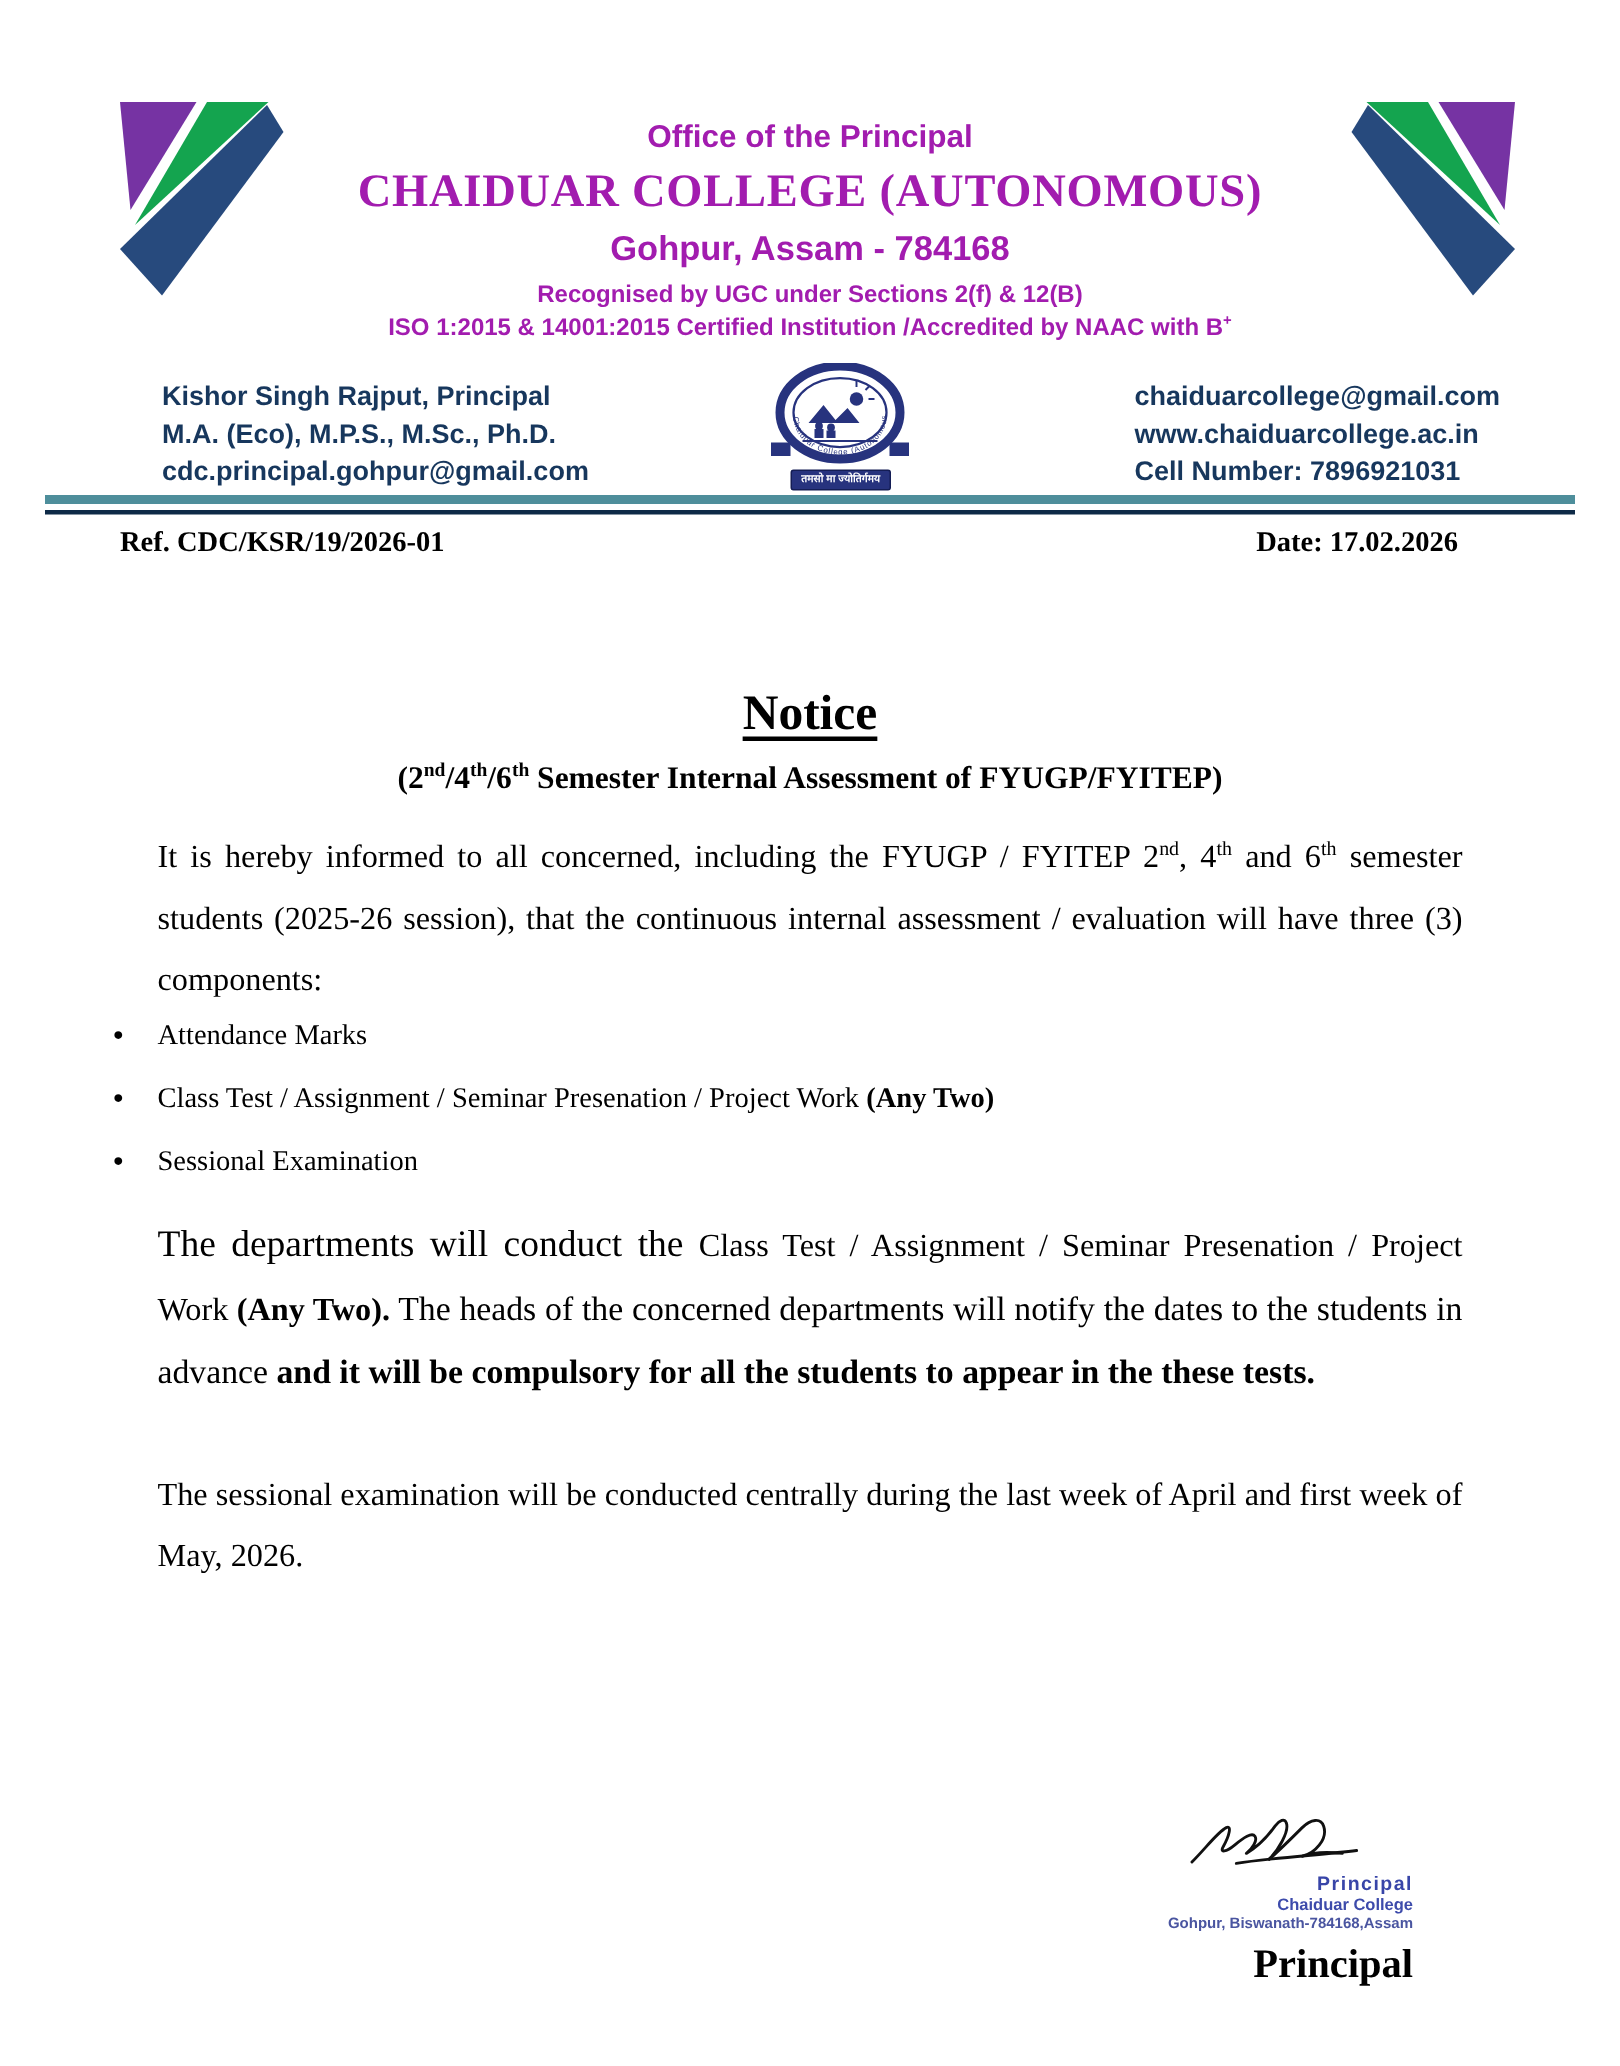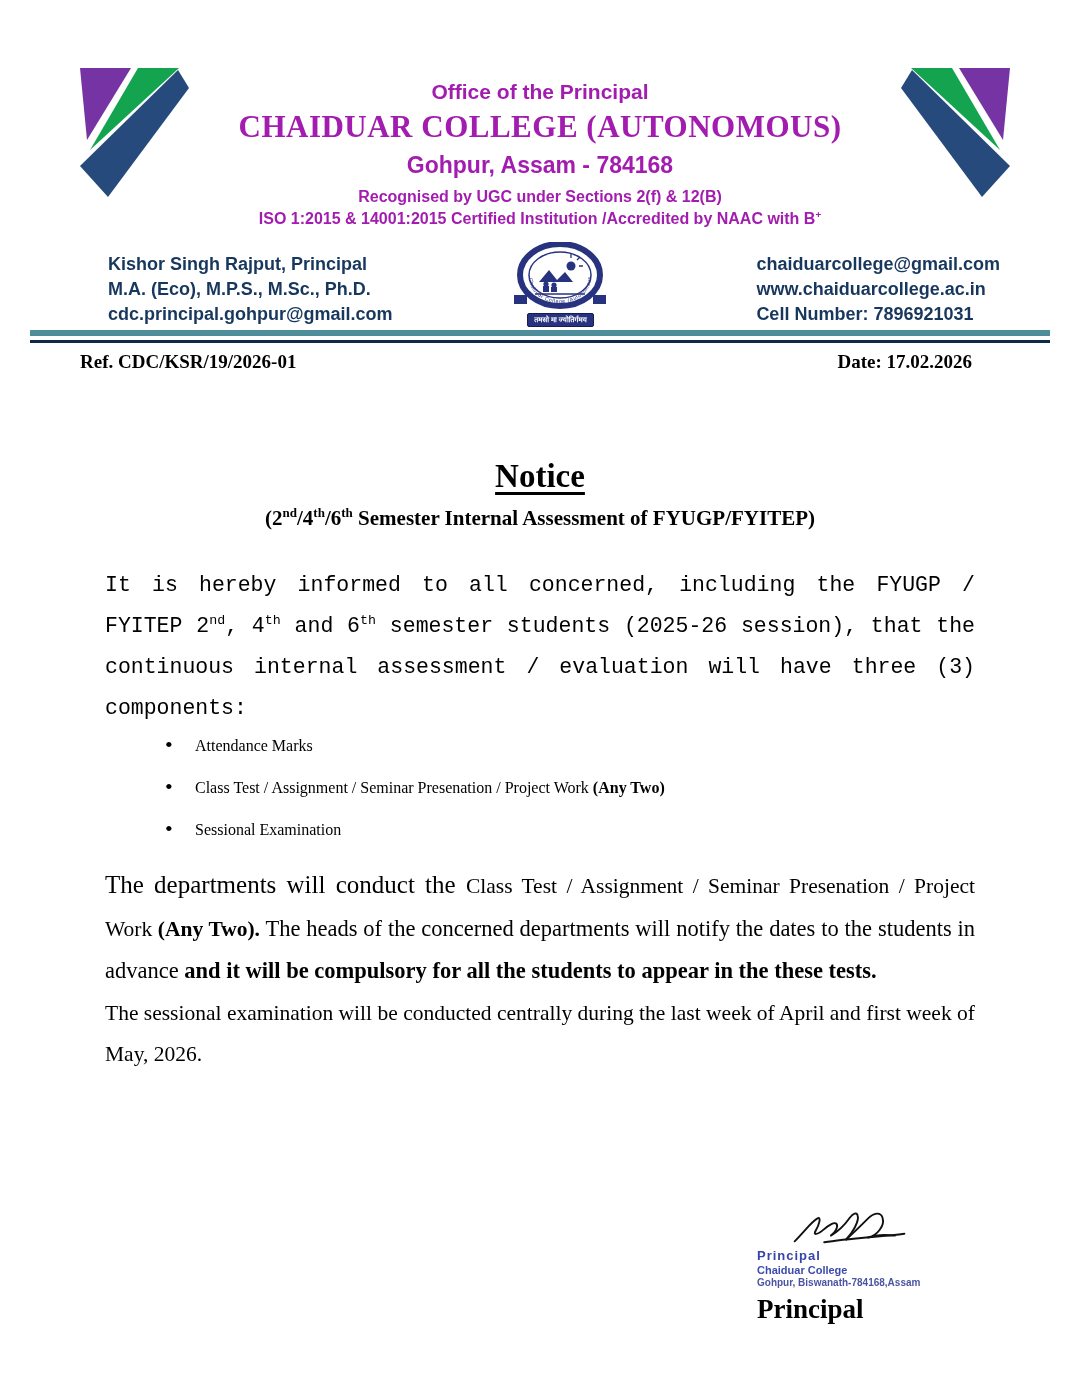"It is hereby informed to" .p1 { font-family: Liberation Mono, monospace -> none; margin-top: 34px -> 20px }
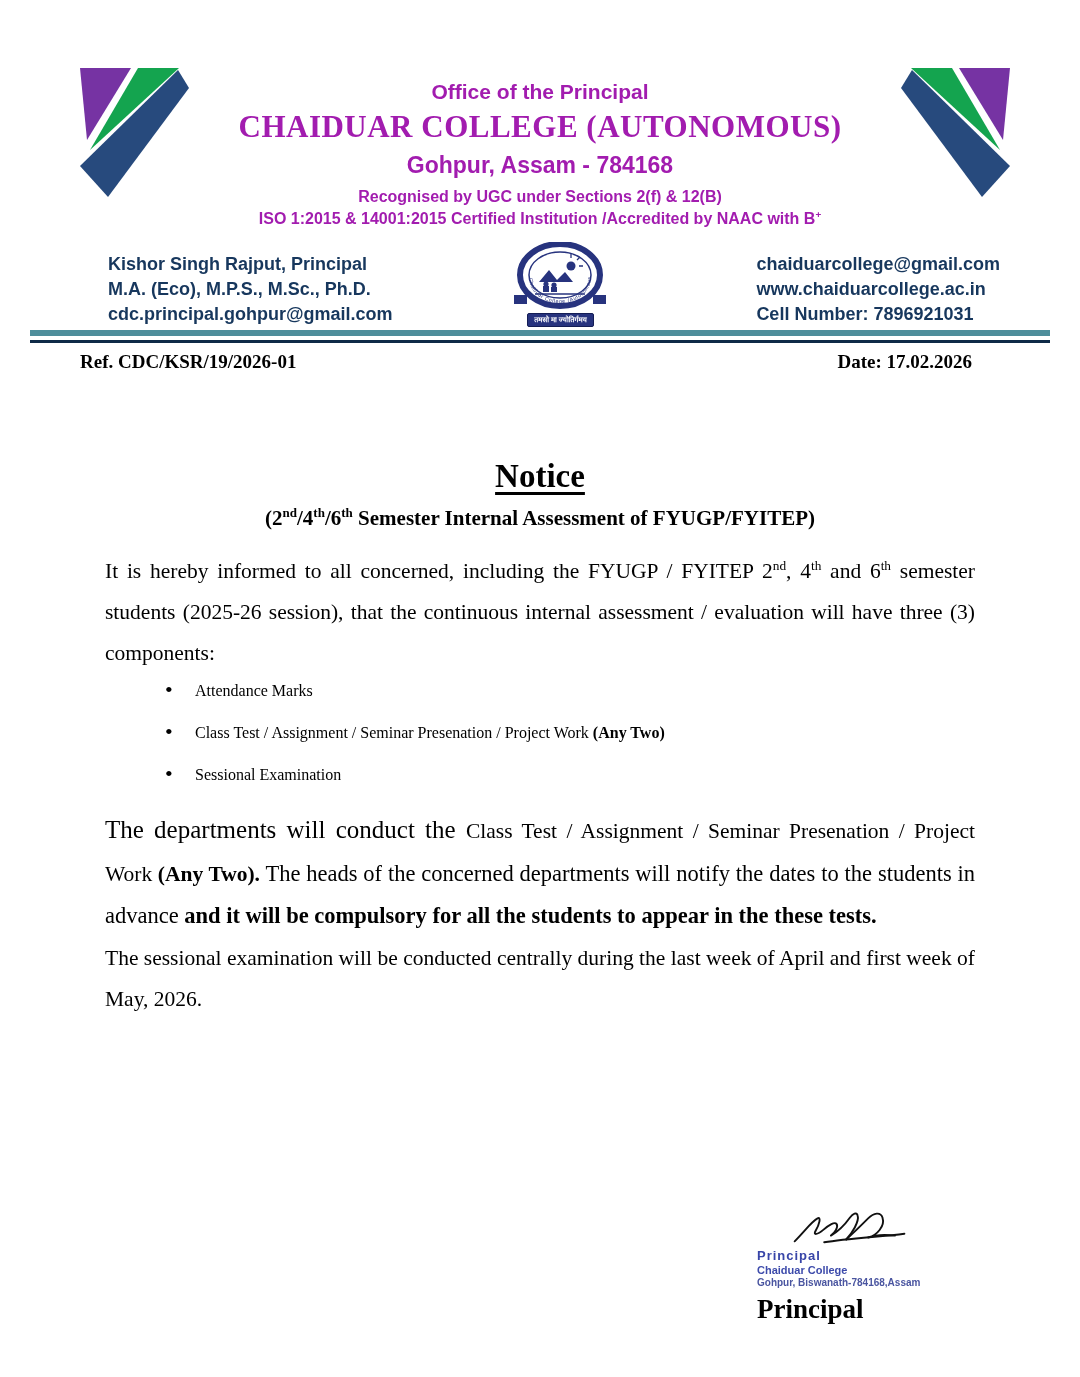"Attendance Marks" .bullets li { font-size: 16px -> 19px; margin-left: 90px -> none }
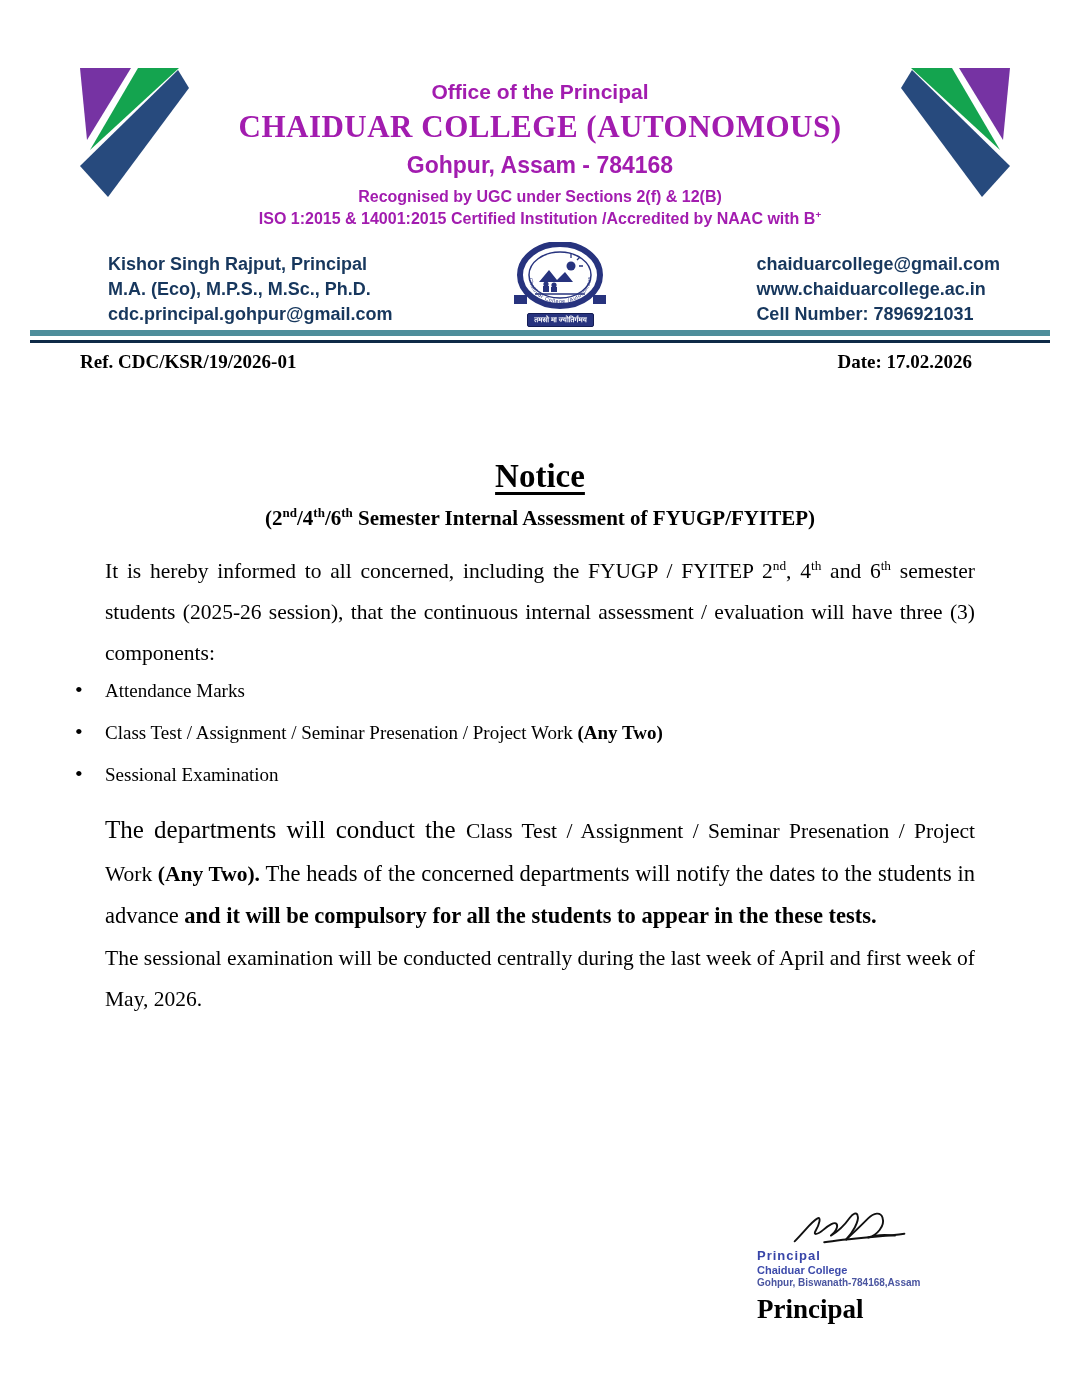"The sessional examination will be" .p3 { margin-top: none -> 39px }
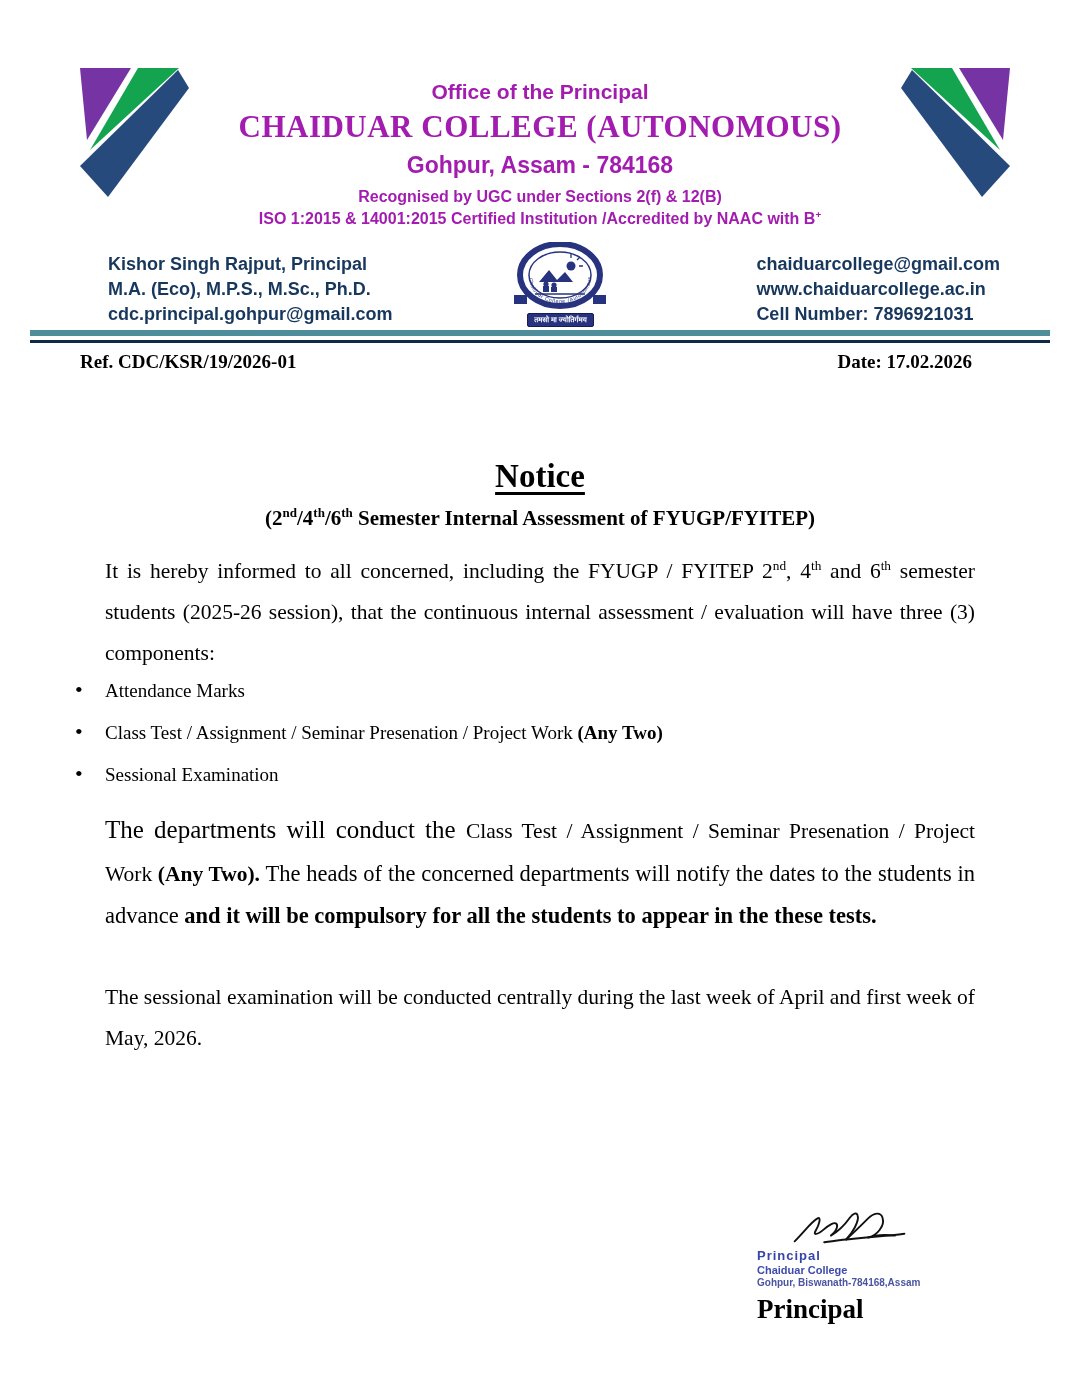"Principal" .sign-block { text-align: left -> right }
